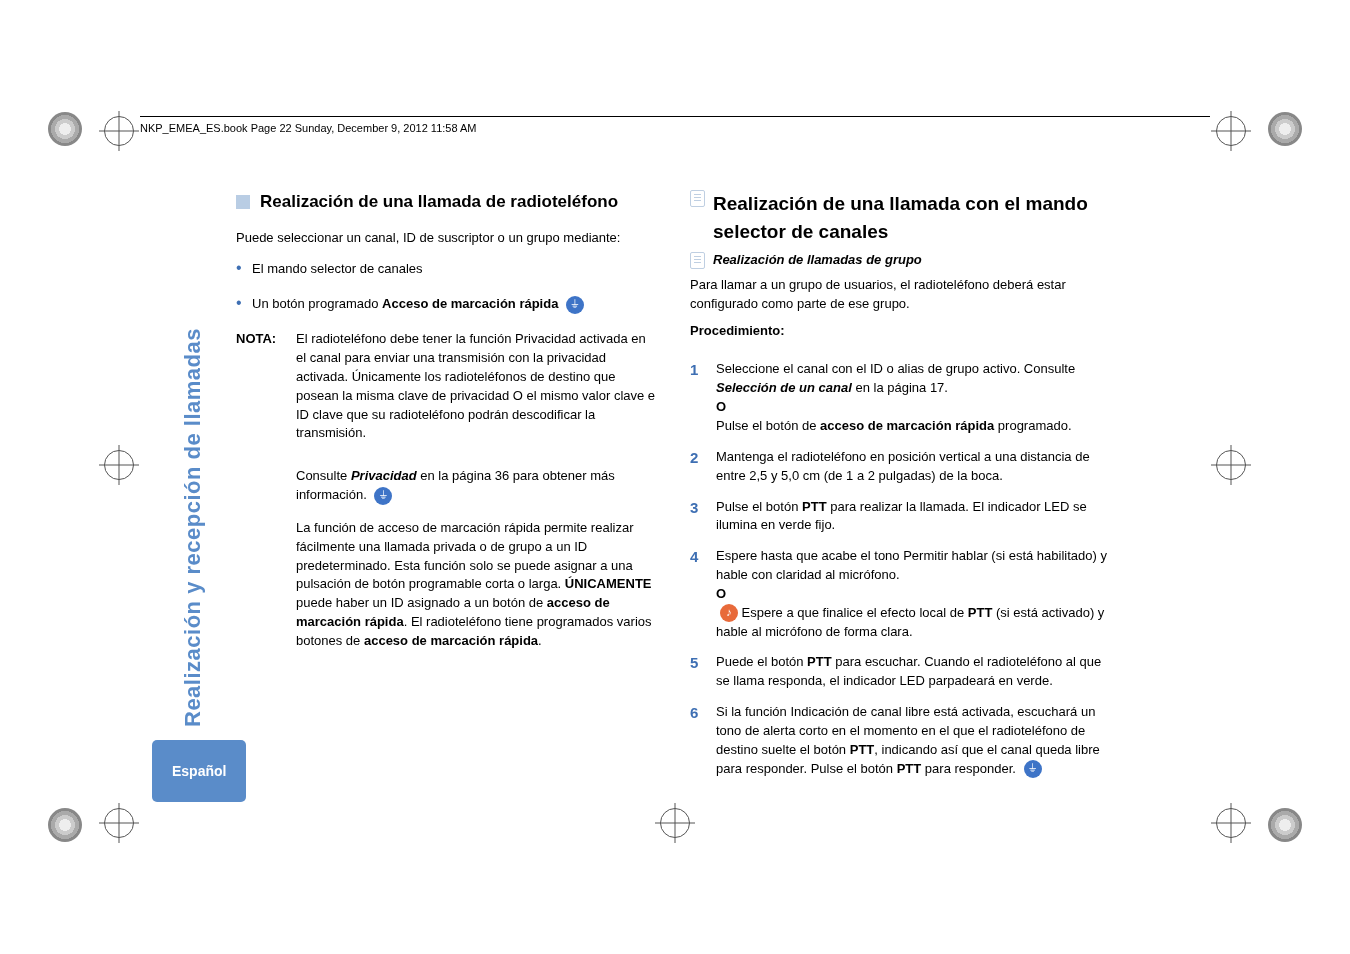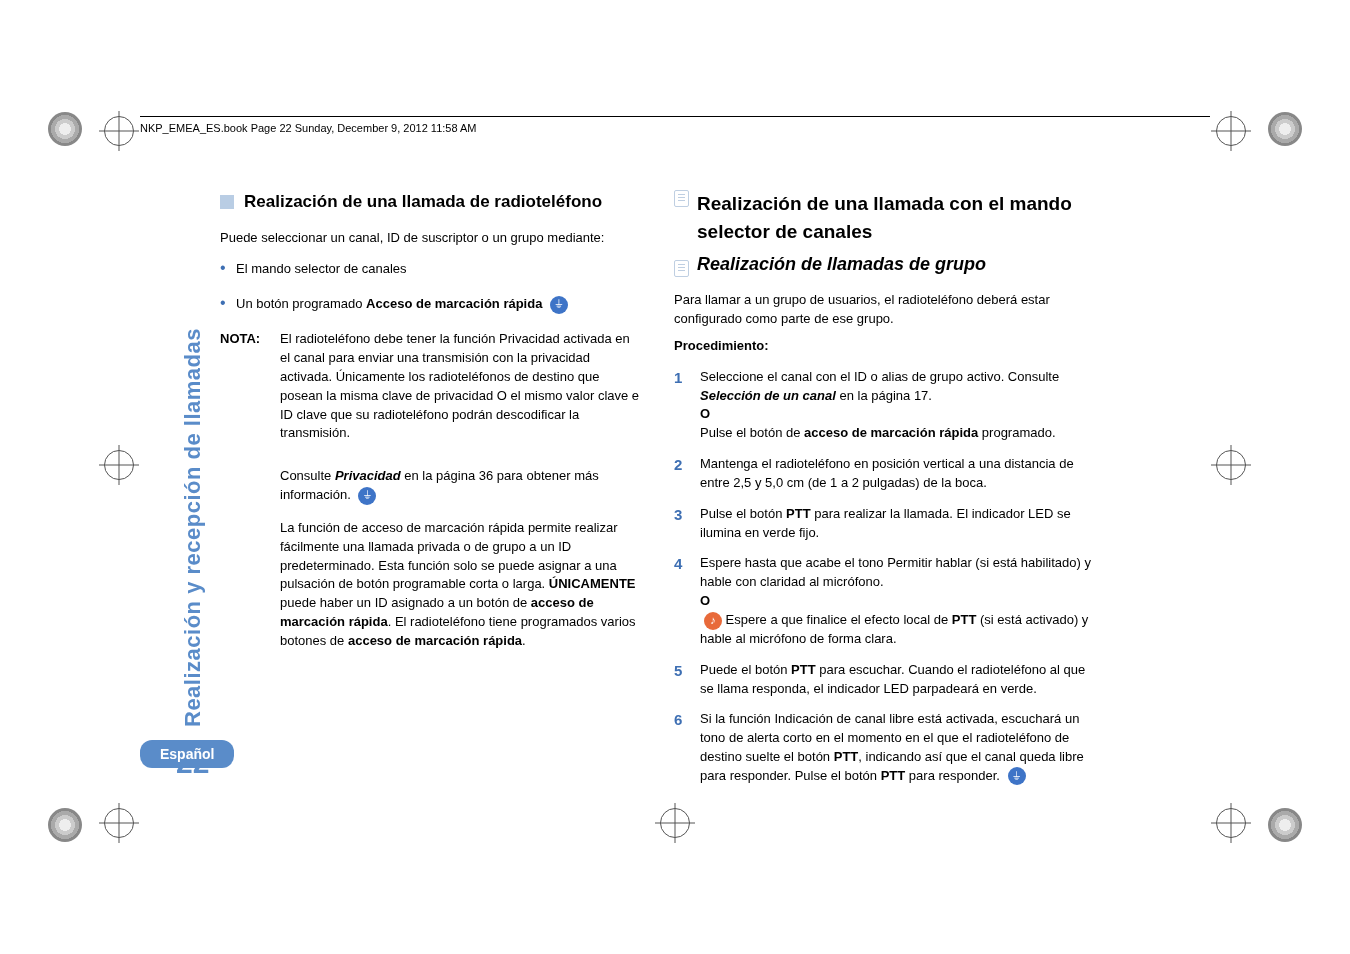"Realización de una llamada de" .content { left: 220px -> 236px }
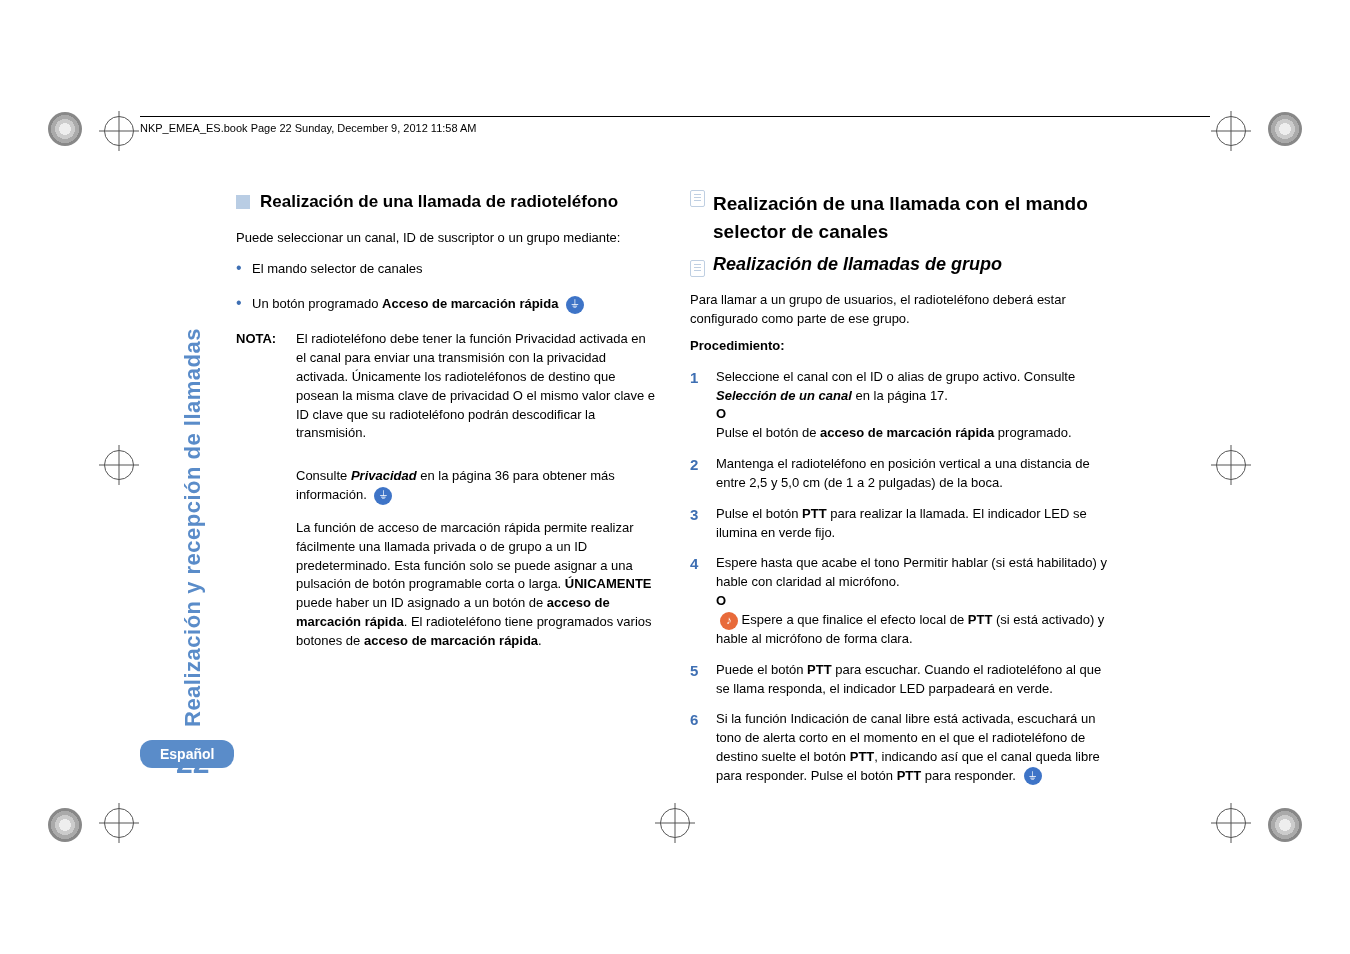"Realización de llamadas de grupo" .sub2 { align-items: flex-end -> center; font-size: 18px -> 13px; margin: 0 0 14px 0 -> 0 0 6px 0 }
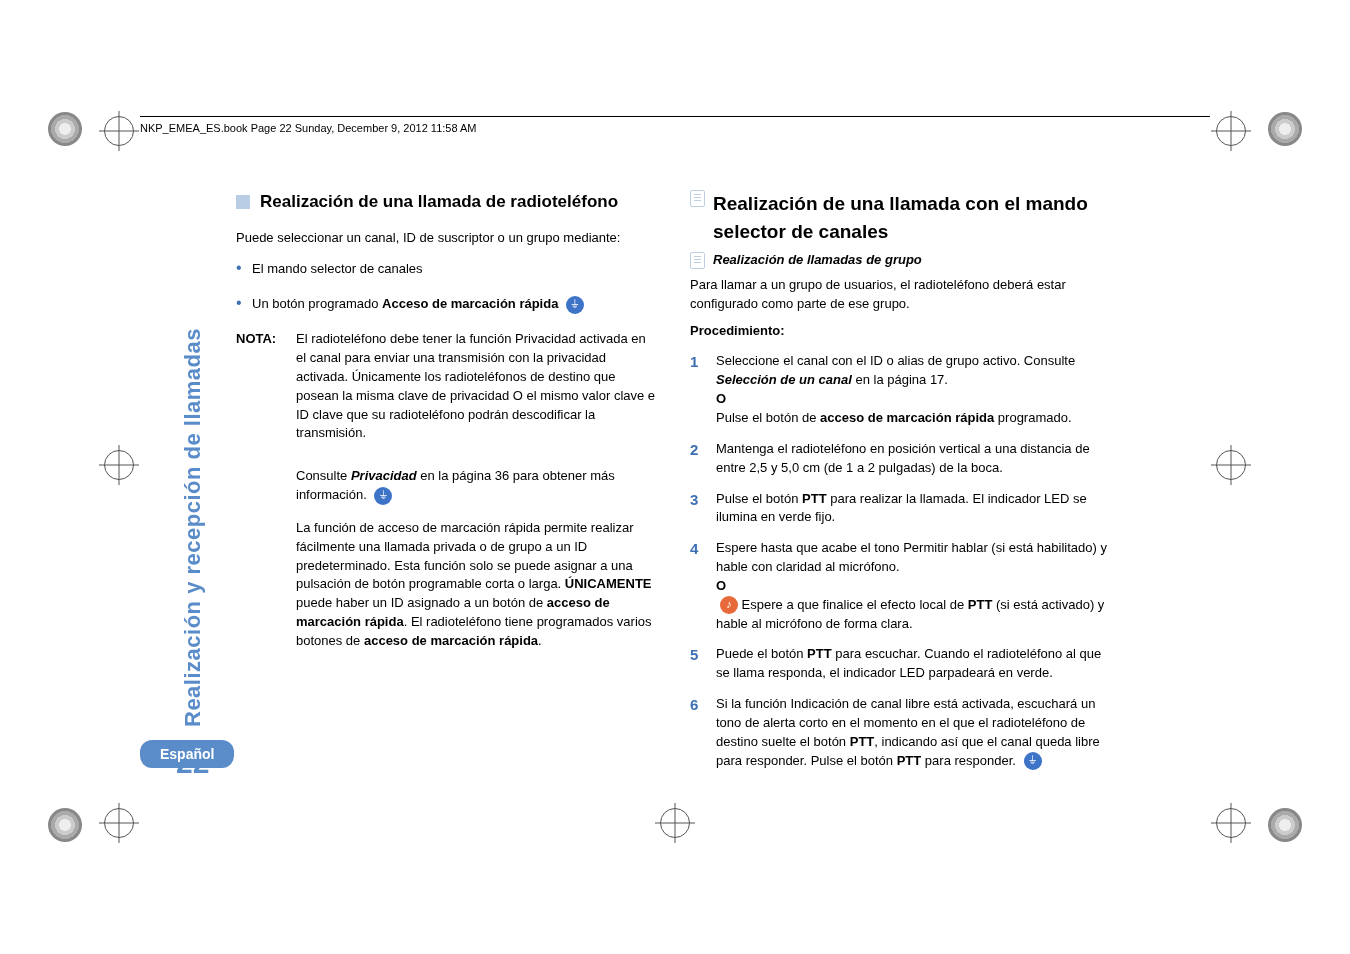"Procedimiento:" p { margin: 0 0 12px 0 -> 0 0 20px 0 }
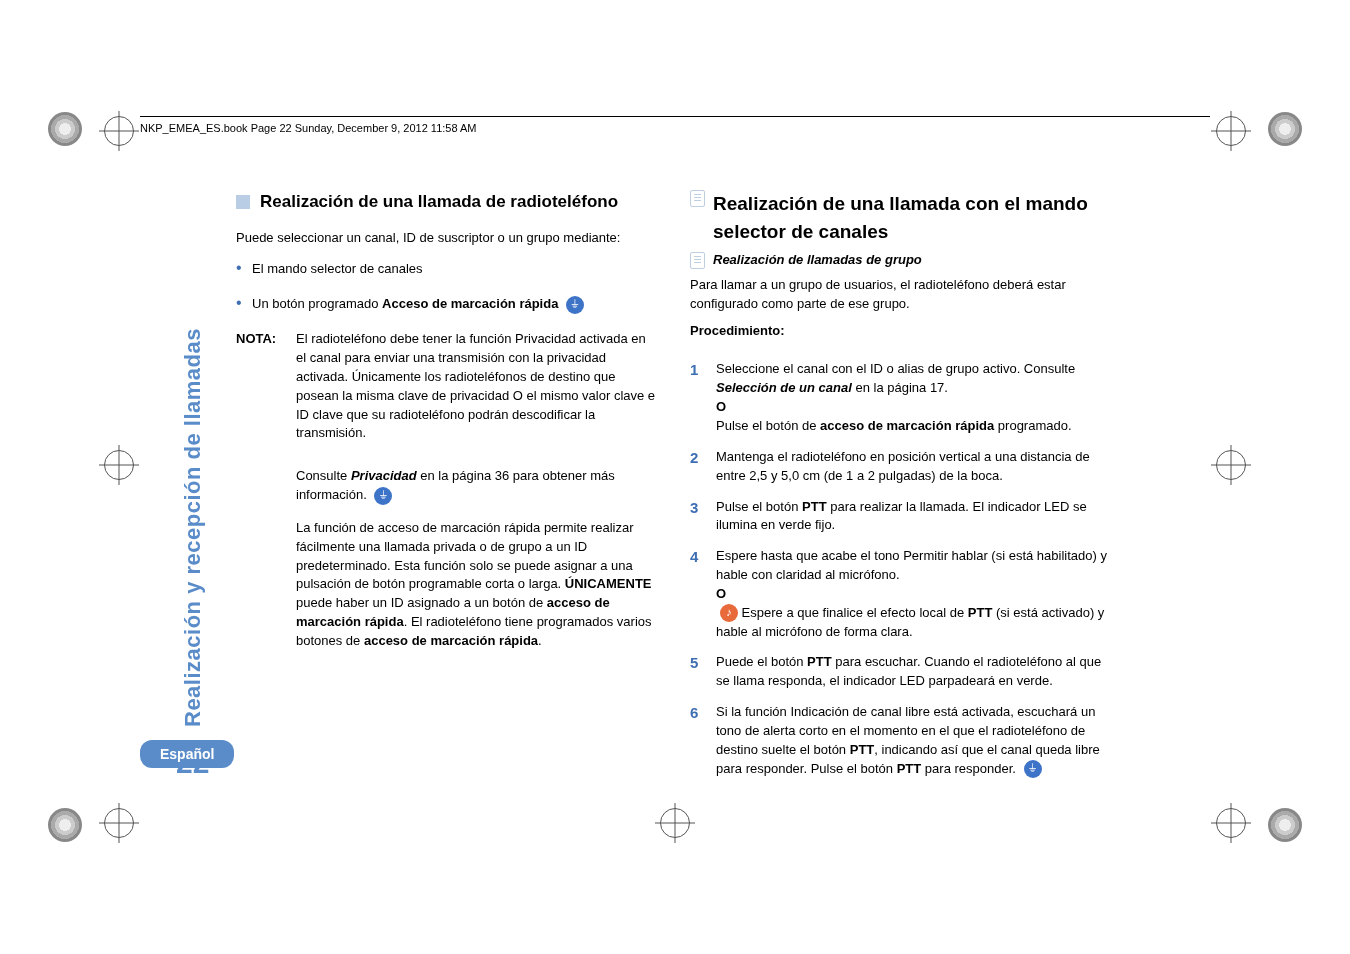"Español" .langtab { border-radius: 12px -> 5px; left: 140px -> 152px; padding: 4px 20px -> 21px 20px }
